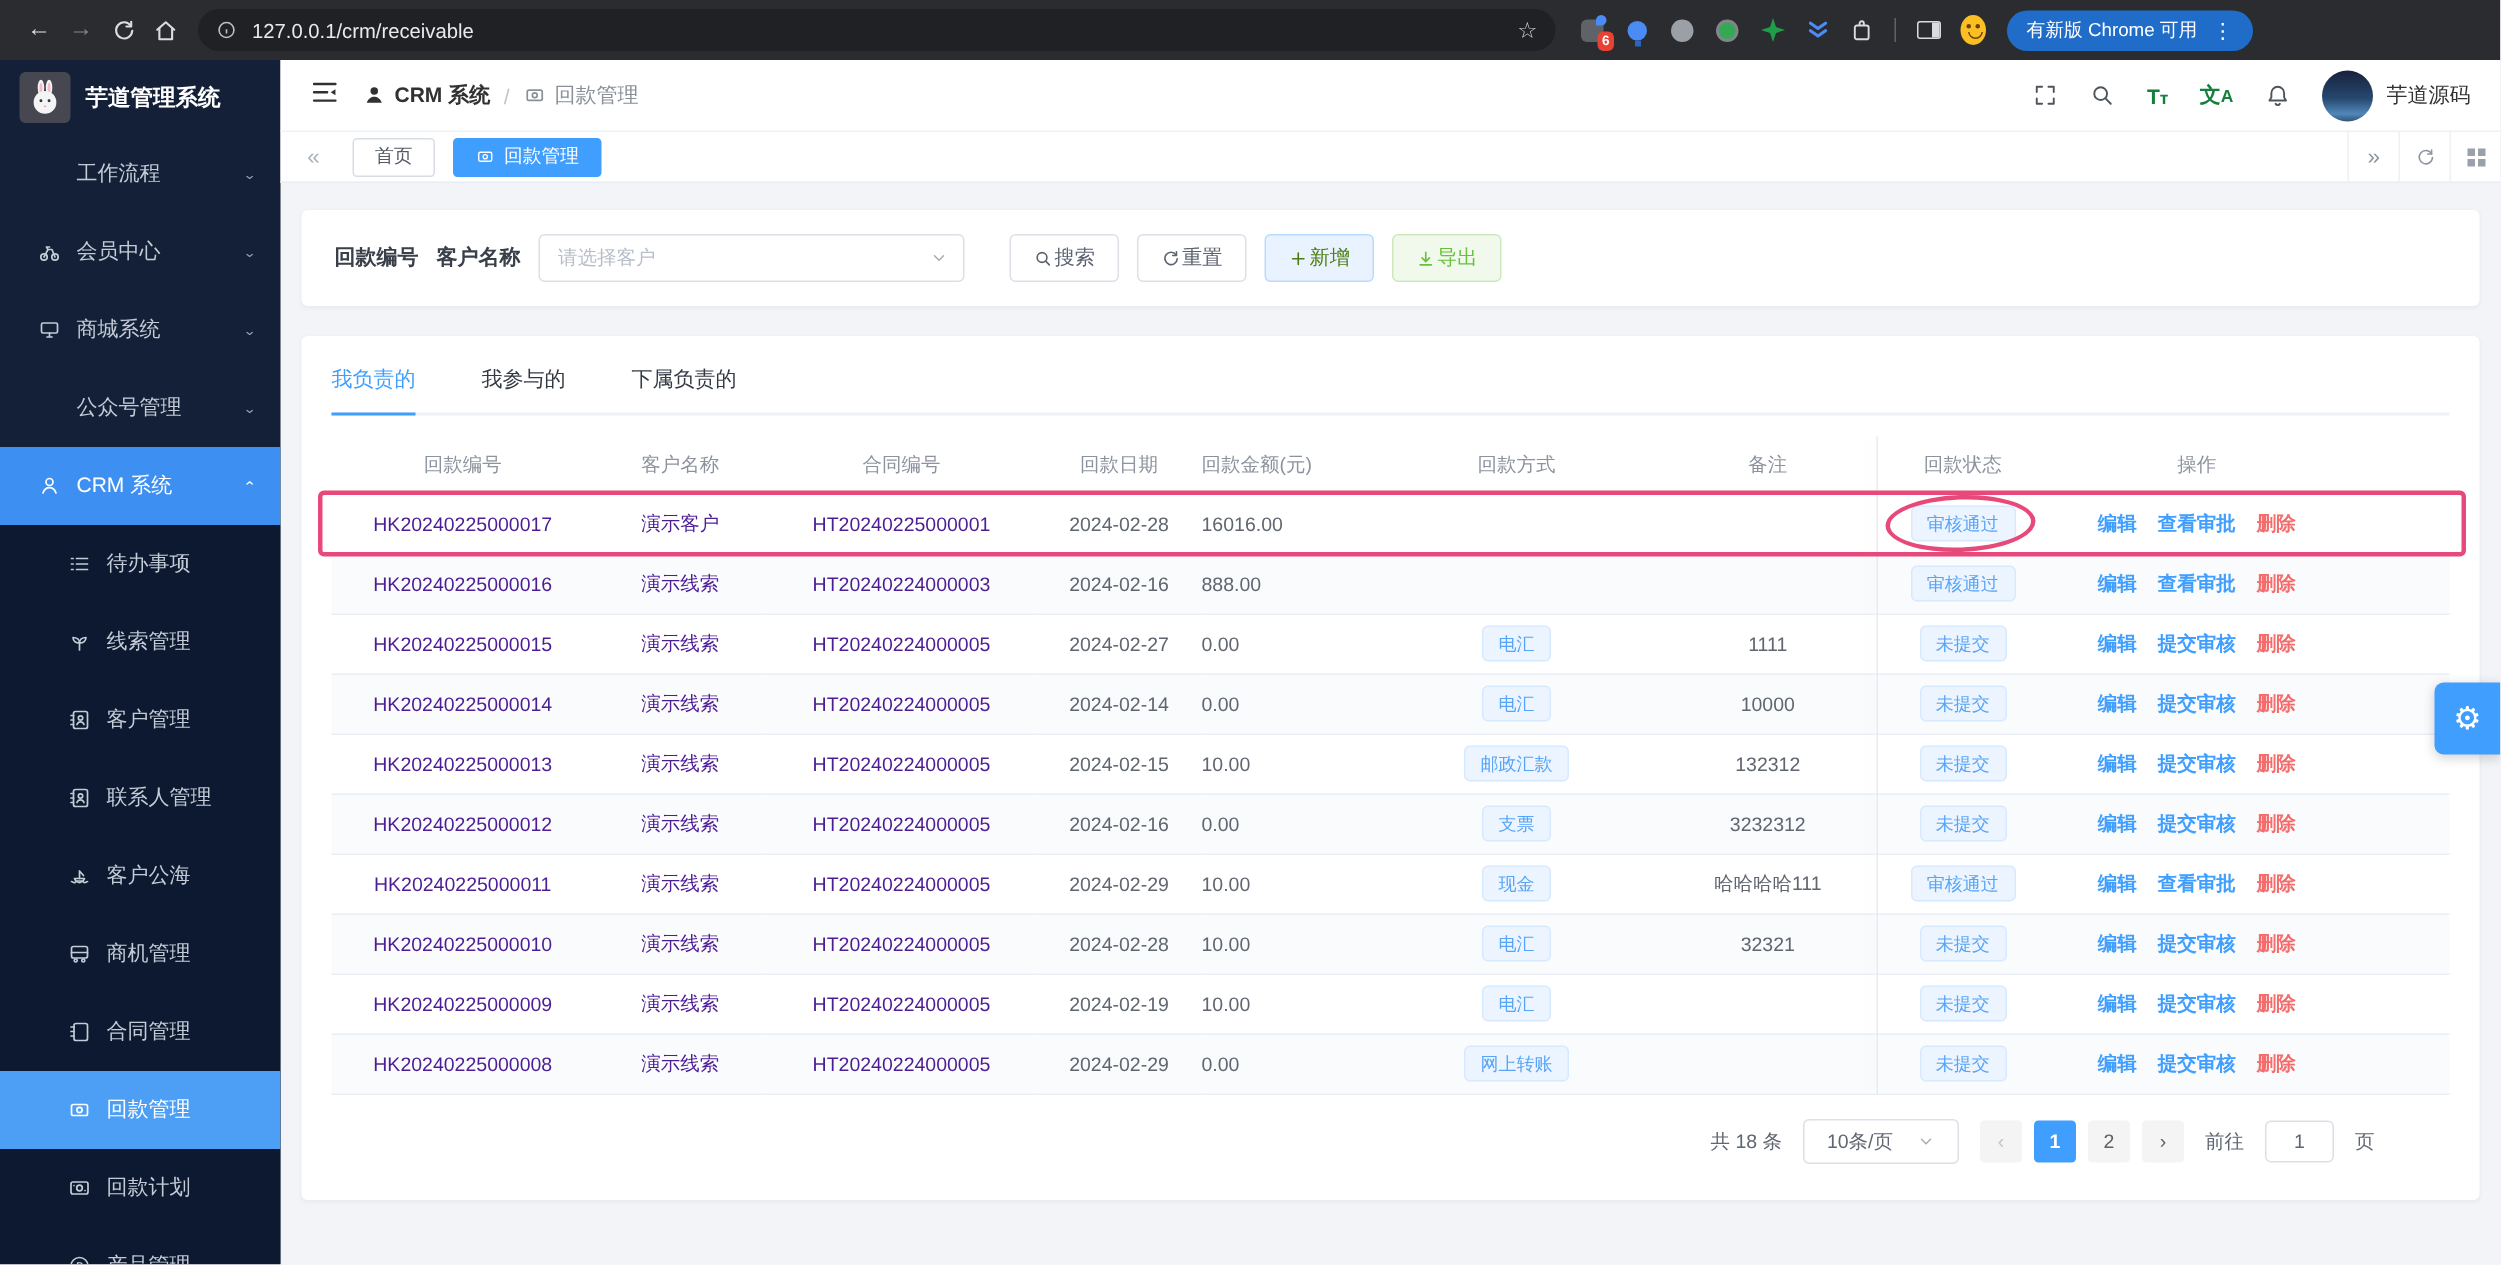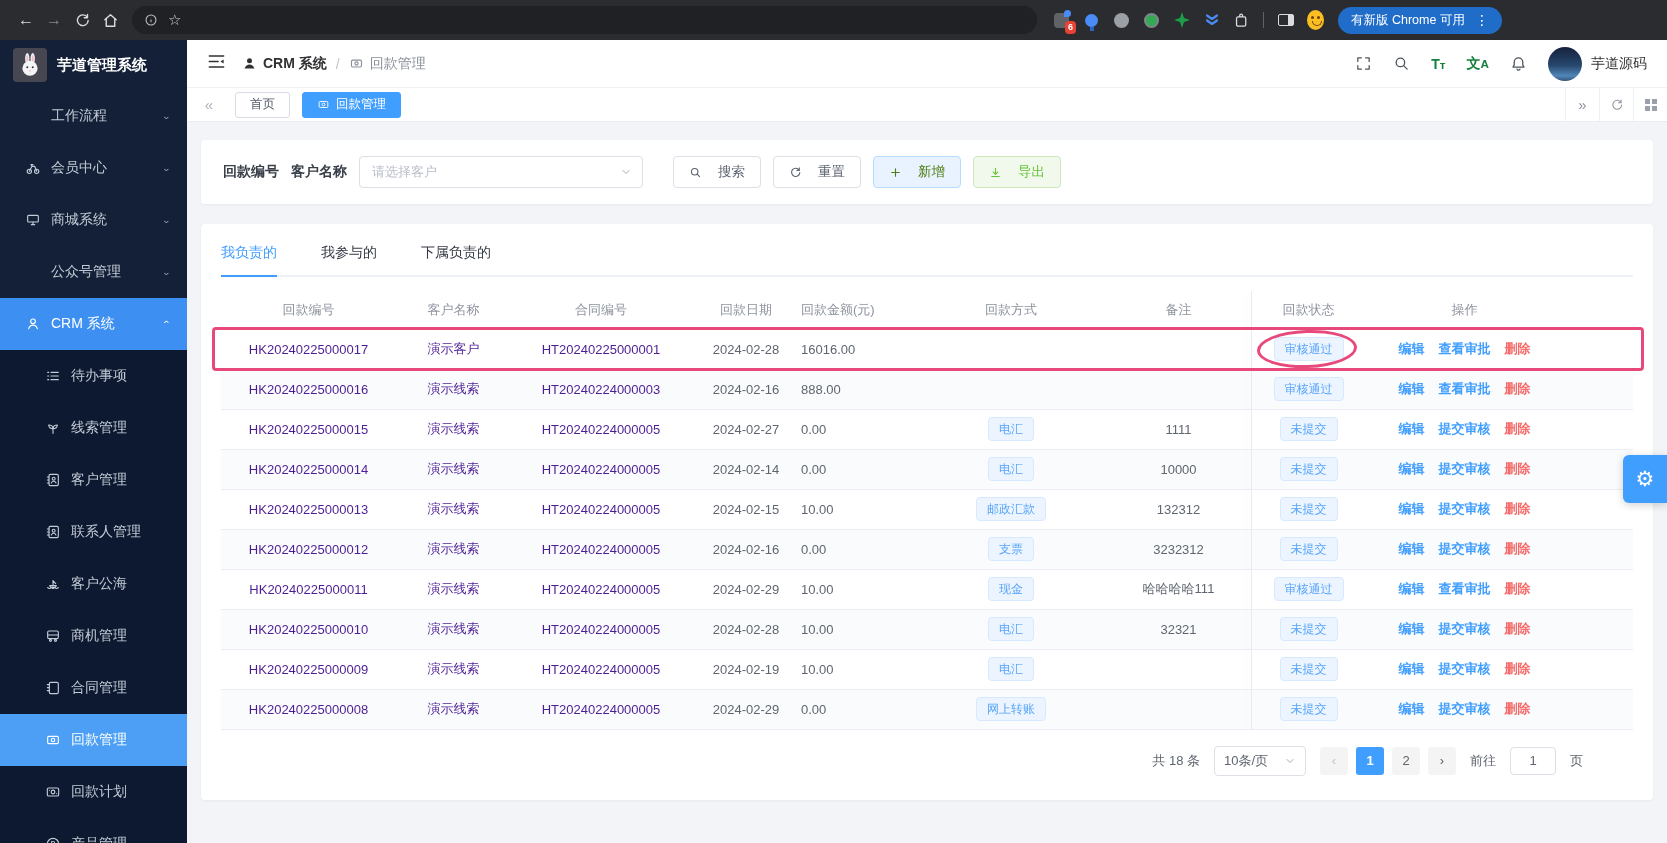"127.0.0.1/crm/receivable" span.url { html: none -> <span>127.0.0.1/crm/receivable</span> }
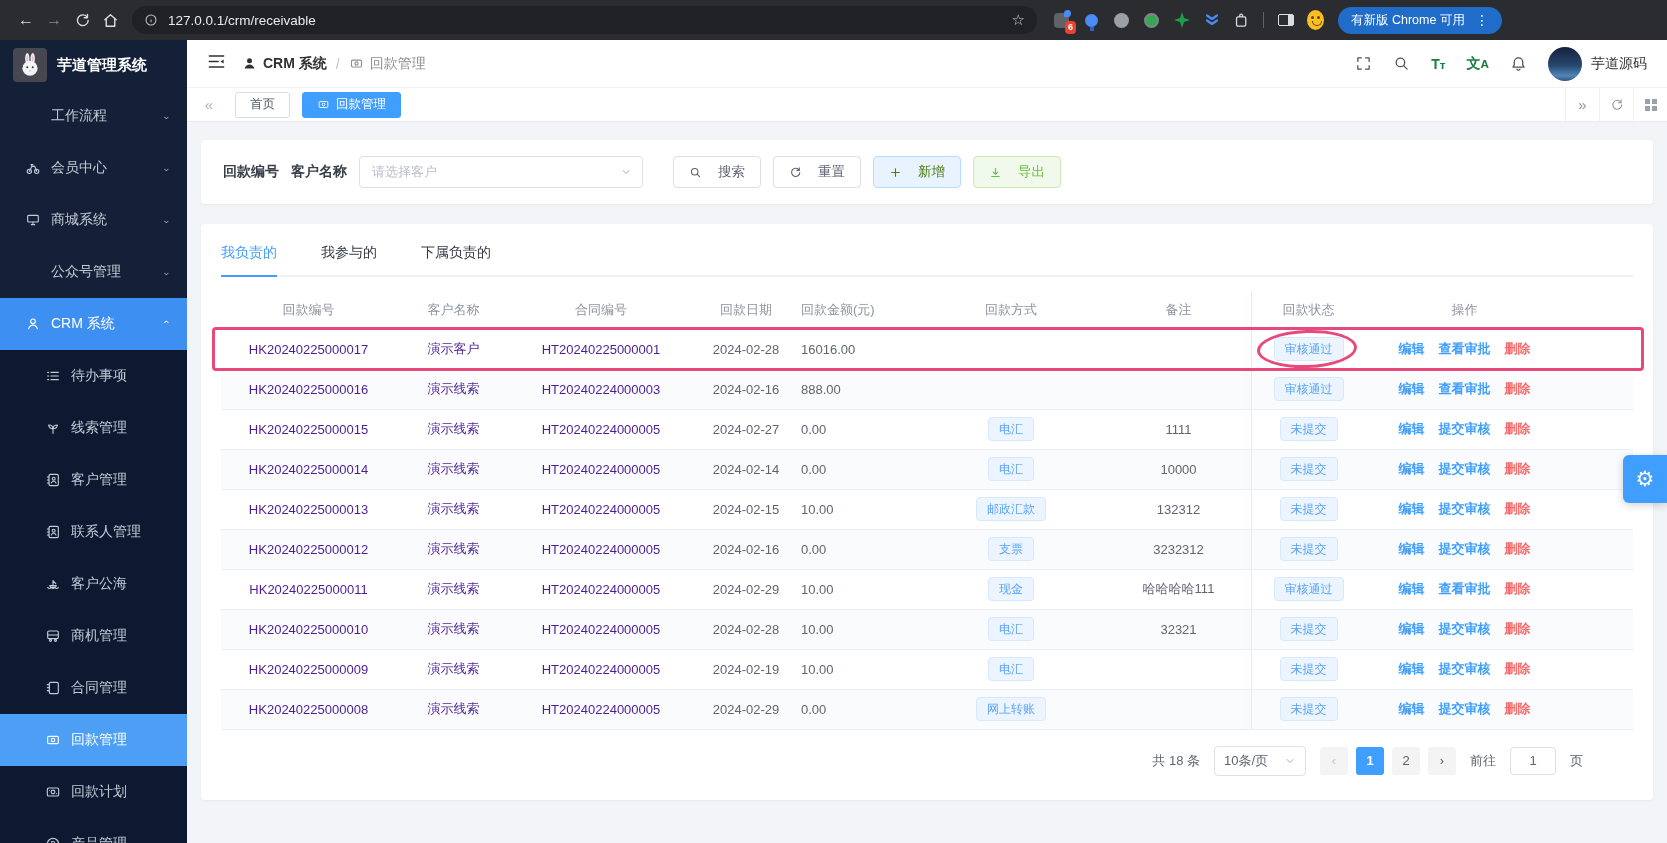"搜索" .btn { gap: 16px -> 1px }
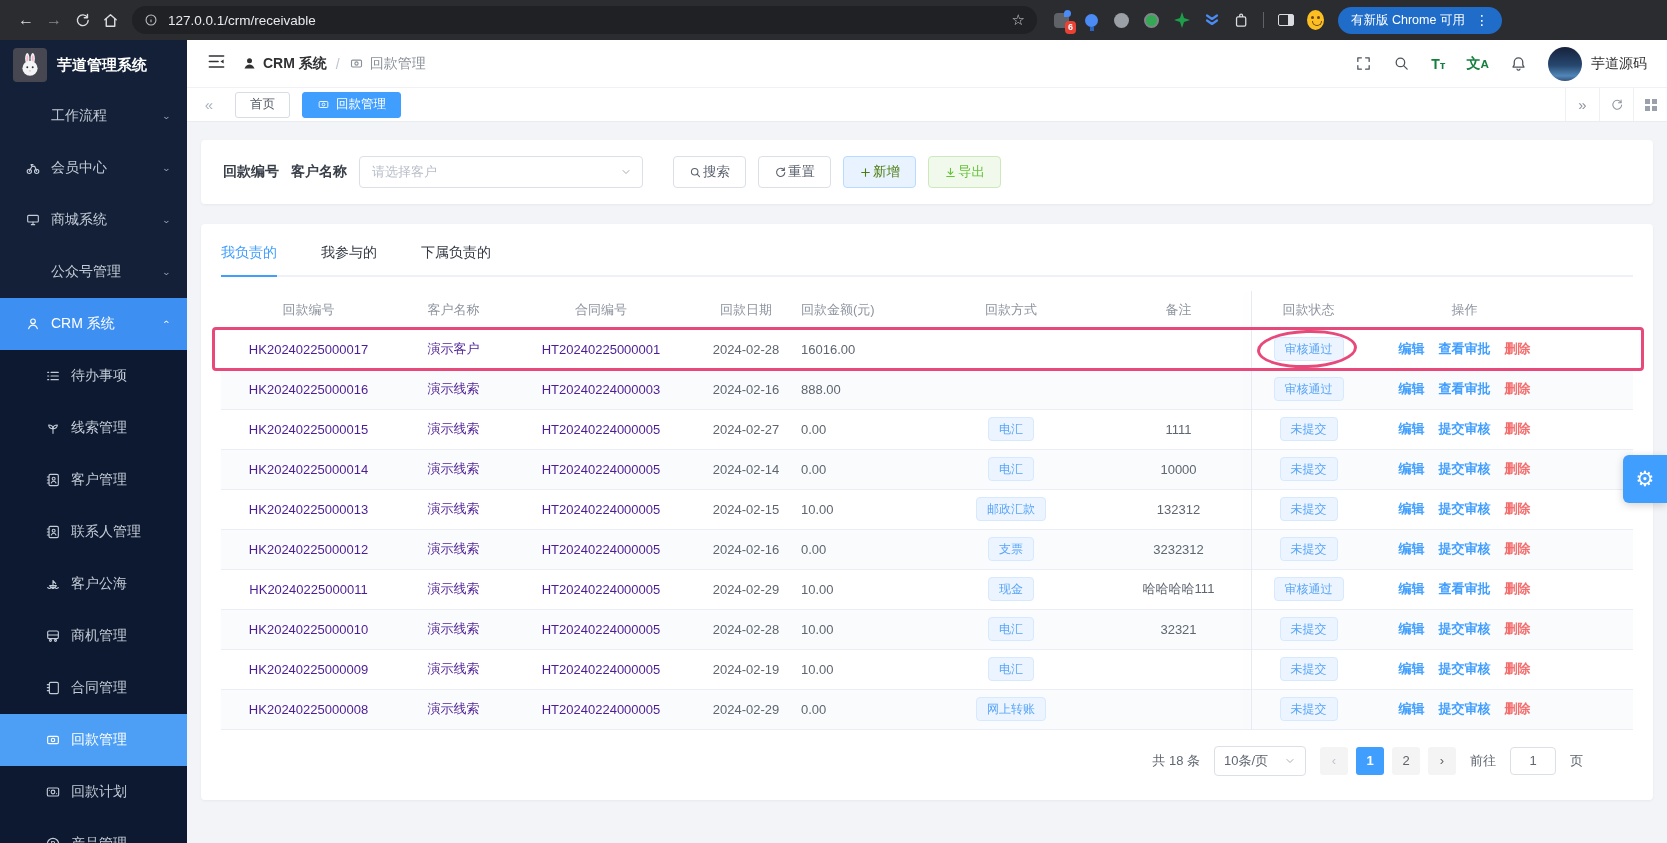"10条/页" .psel { width: 92px -> 104px }
